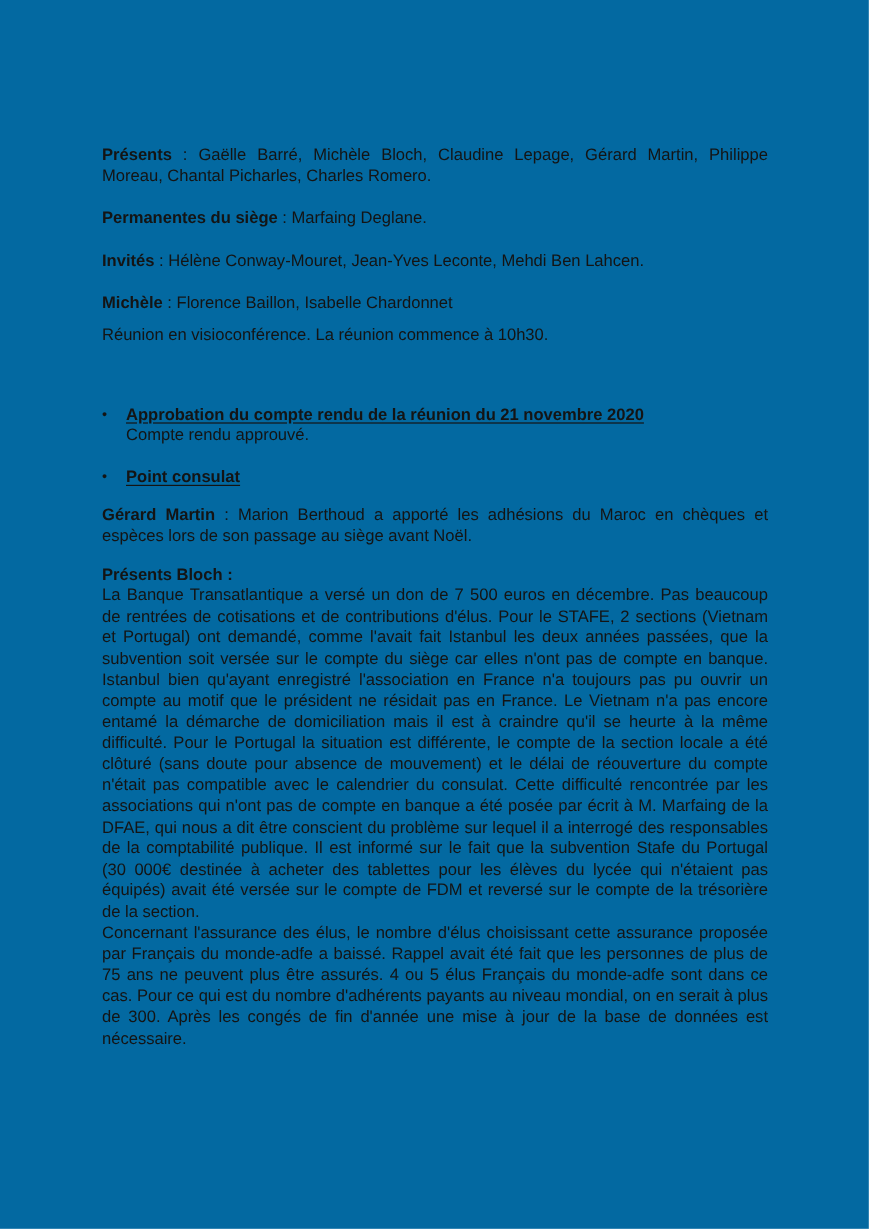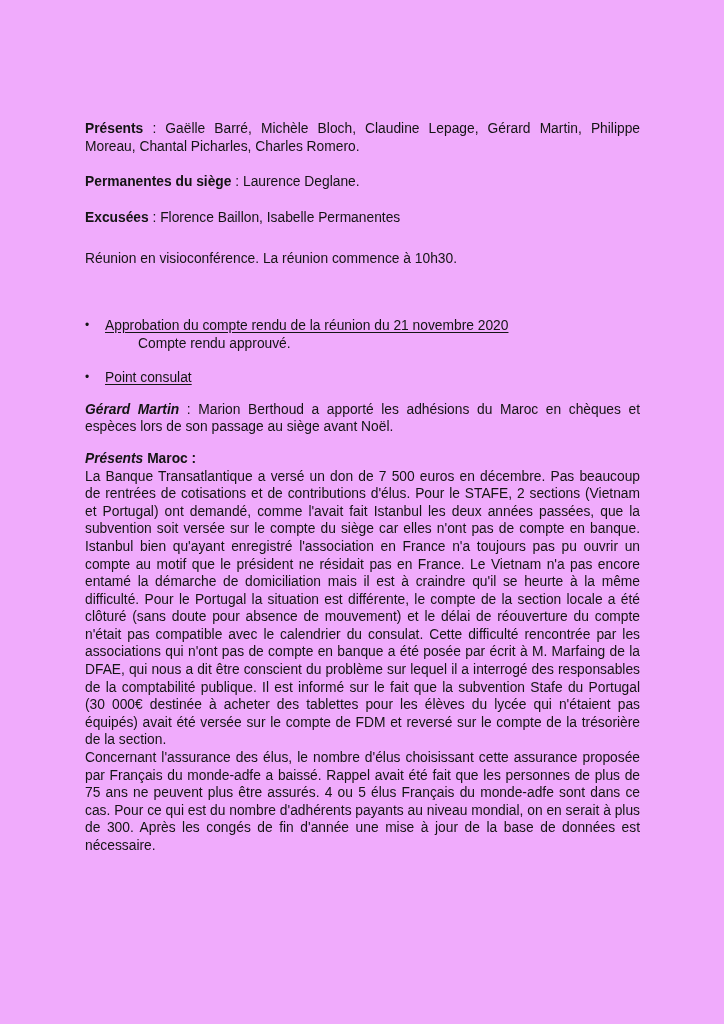"Présents : Gaëlle Barré, Michèle" .page { background: #f0abfc -> #0369a1 }
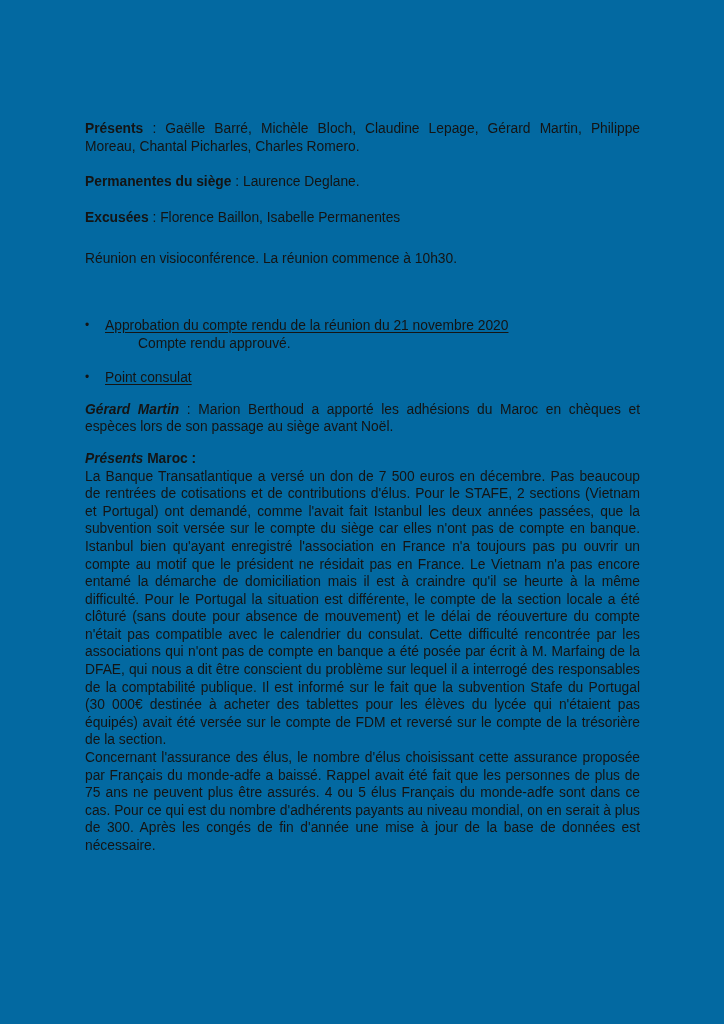": Laurence Deglane." span { text: Laurence -> Marfaing }
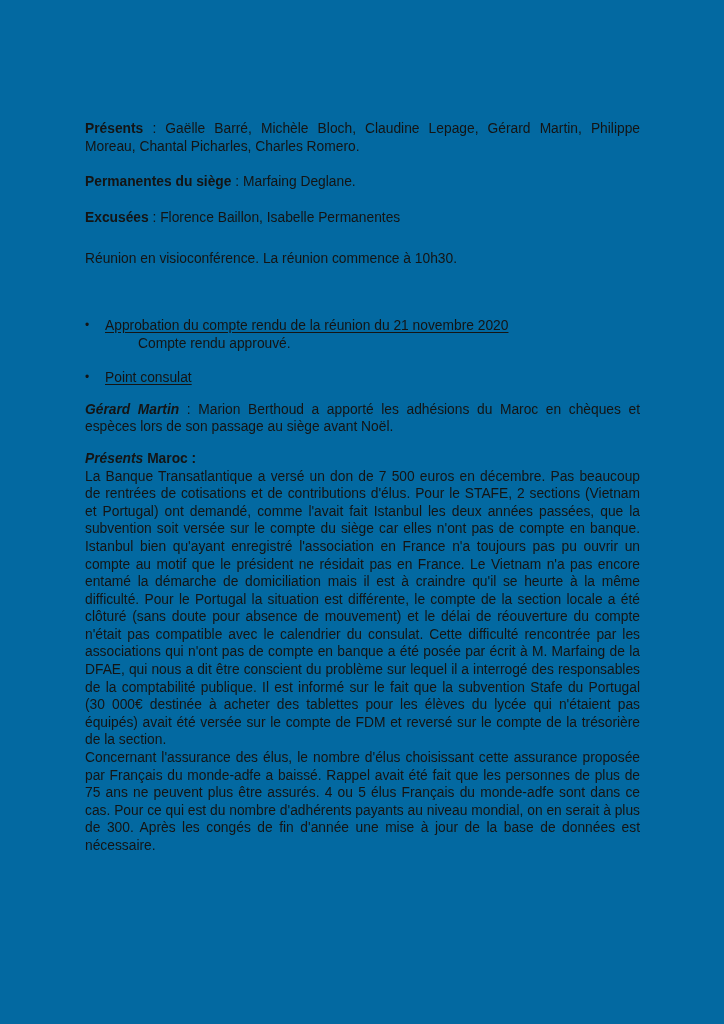"Invités : Hélène Conway-Mouret," p.para { html: none -> <p><span>Invités</span><span> : Hélène Conway-Mouret, Jean-Yves Leconte, Mehdi Ben Lahcen.</span></p> }
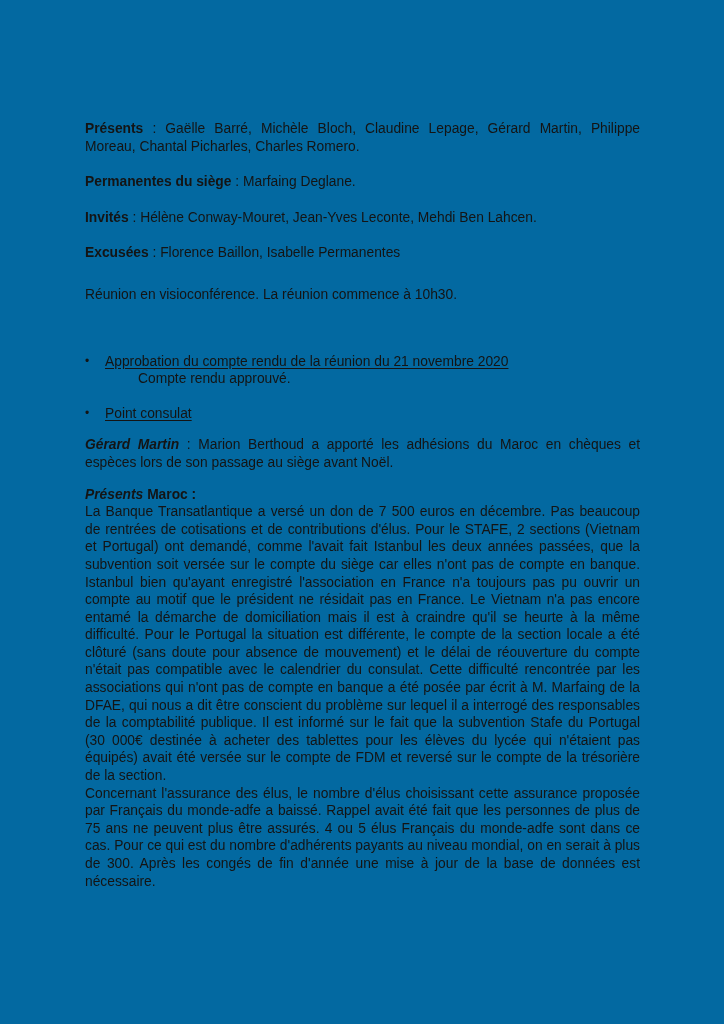"Excusées" span.b { text: Excusées -> Michèle }
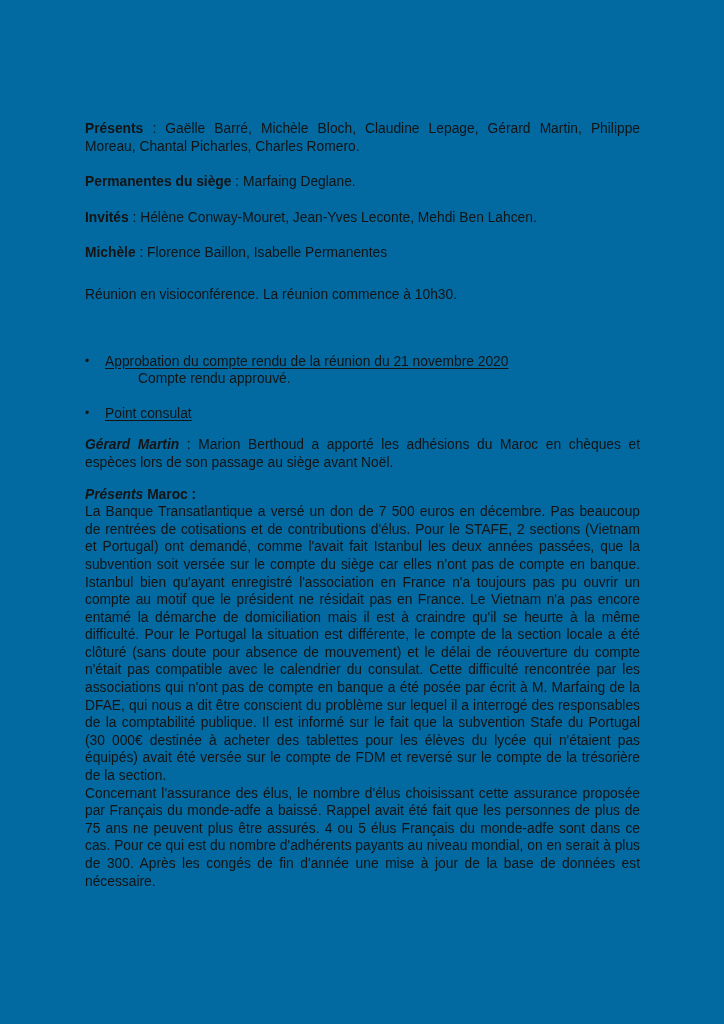": Florence Baillon, Isabelle Permanentes" span { text: Permanentes -> Chardonnet }
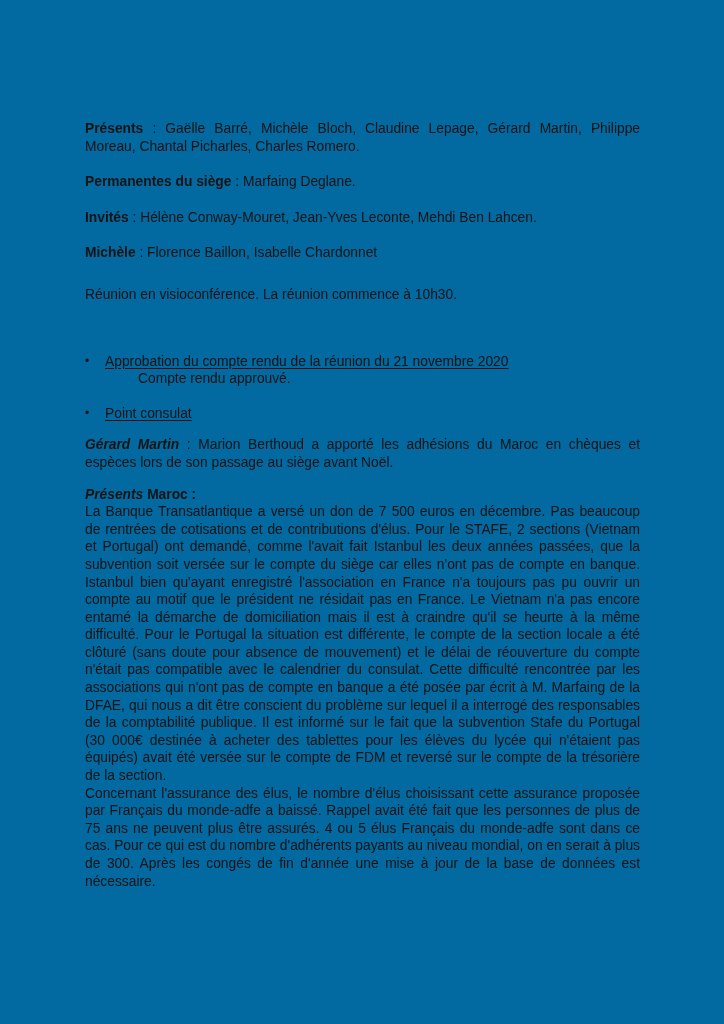"Réunion en visioconférence. La réunion" .mt24 { margin-top: 24px -> 8px }
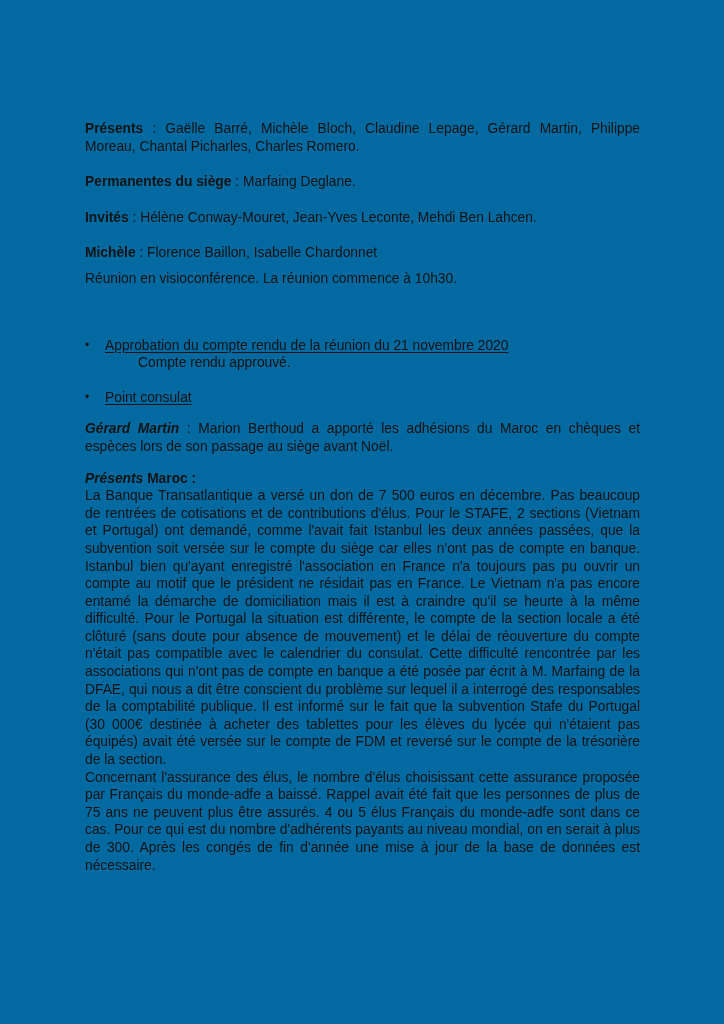"Approbation du compte rendu de" .agenda-title { font-weight: 400 -> 700 }
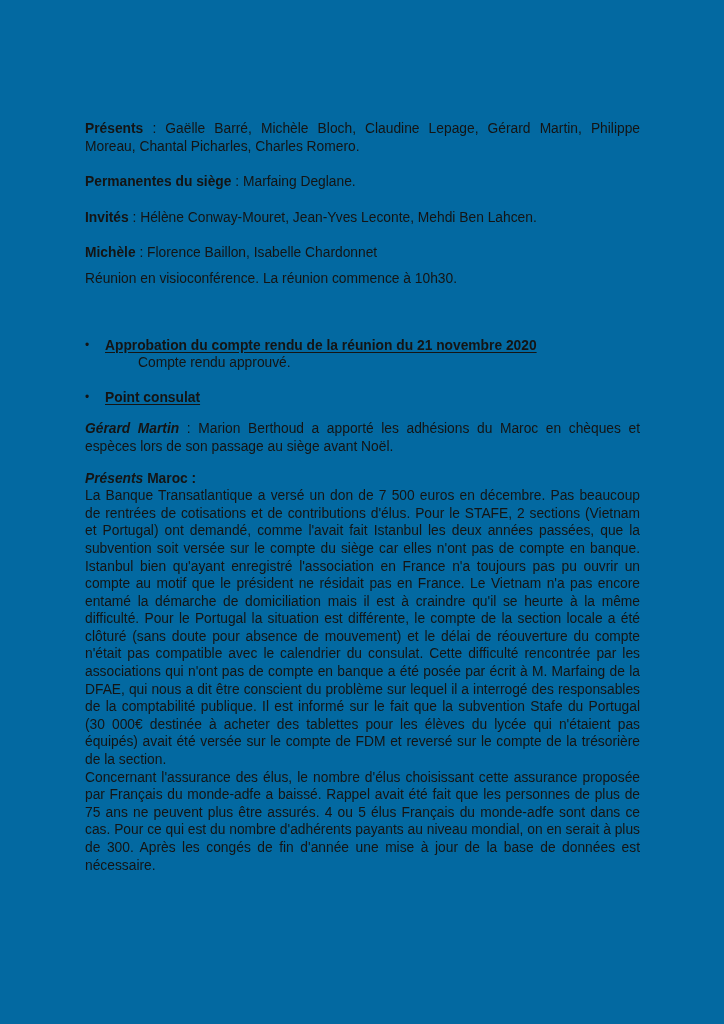"Compte rendu approuvé." .agenda-body { margin-left: 33px -> none }
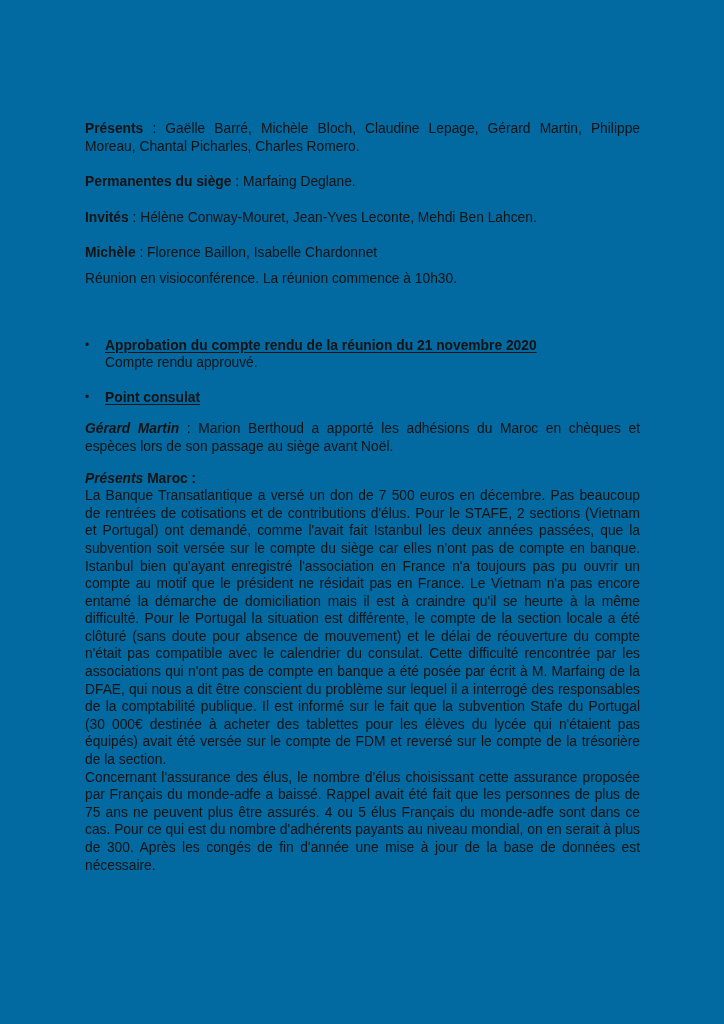"Gérard Martin" .bi { font-style: italic -> none }
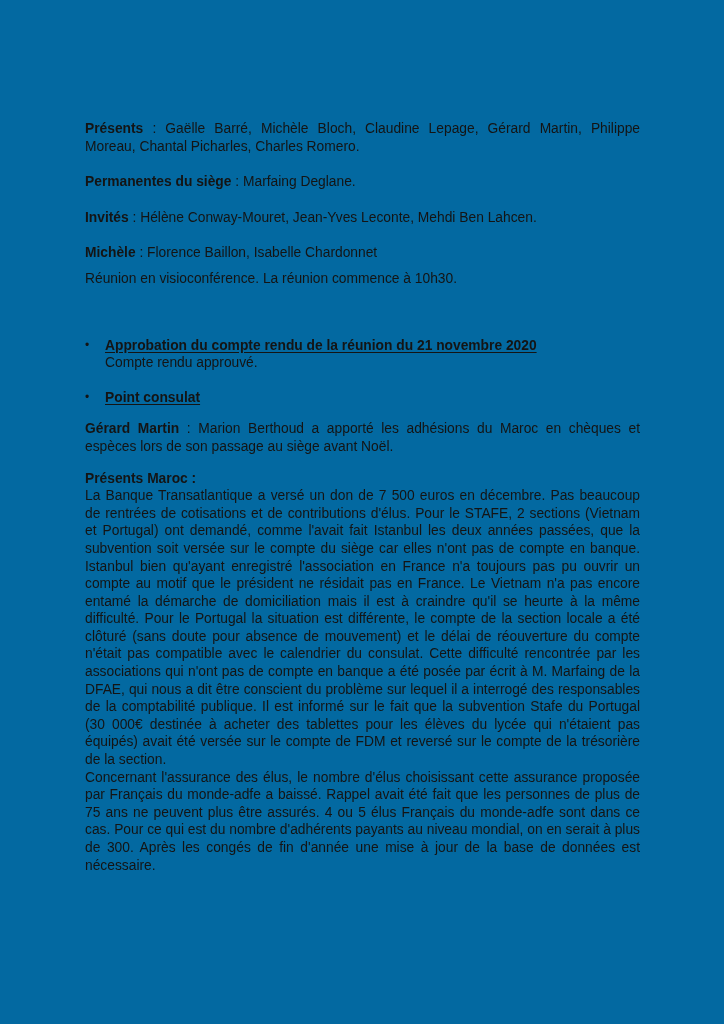"Maroc :" span.b { text: Maroc -> Bloch }
